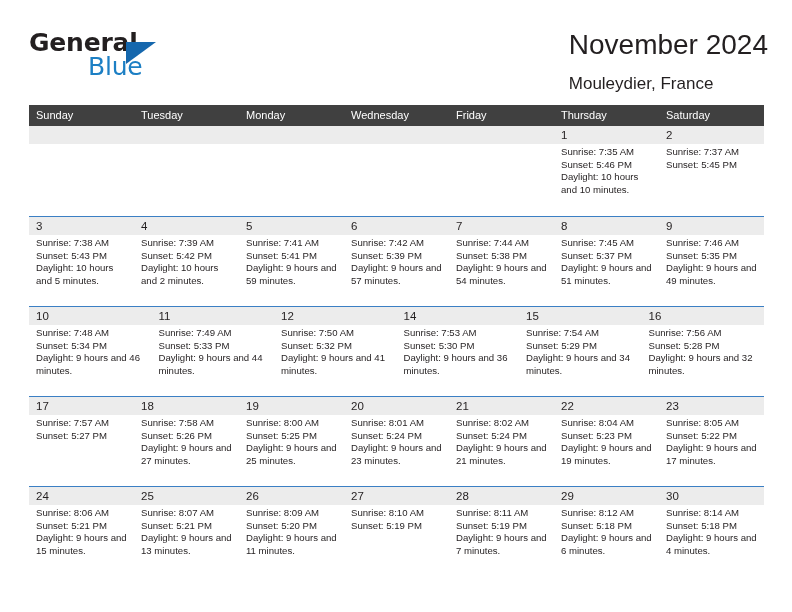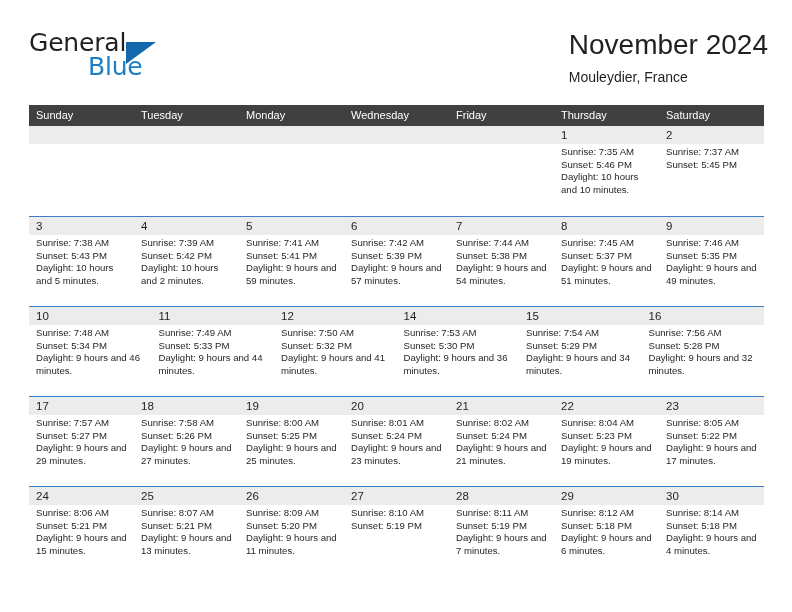"General" .logo-general { font-weight: 400 -> 700 }
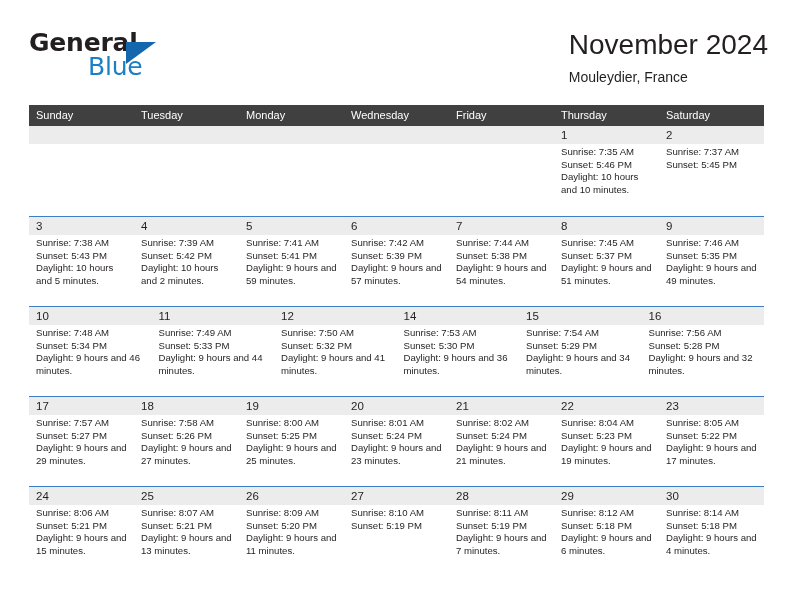"Mouleydier, France" .cal-subtitle { font-size: 14px -> 17px; margin-top: 6px -> 13px }
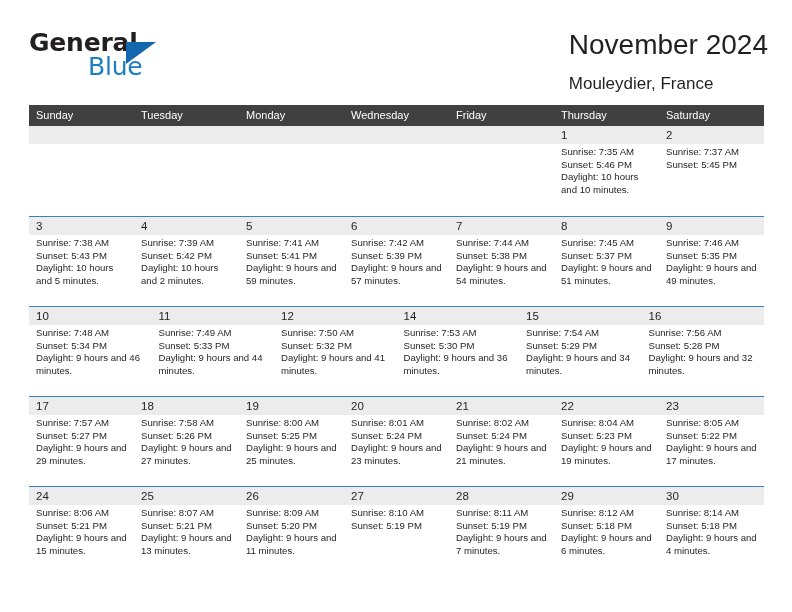"Daylight: 9 hours and 29" div.daylight-line { html: <div>Daylight: 9 hours and 29 minutes.</div> -> none }
